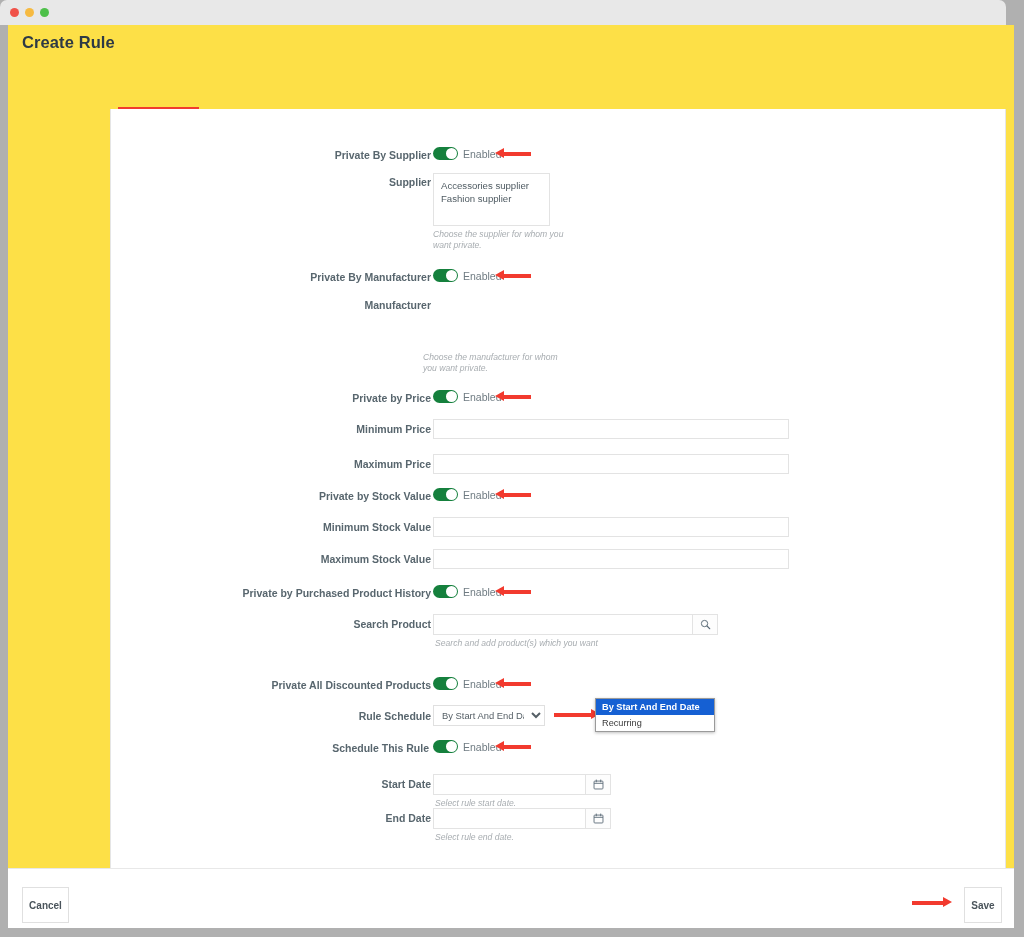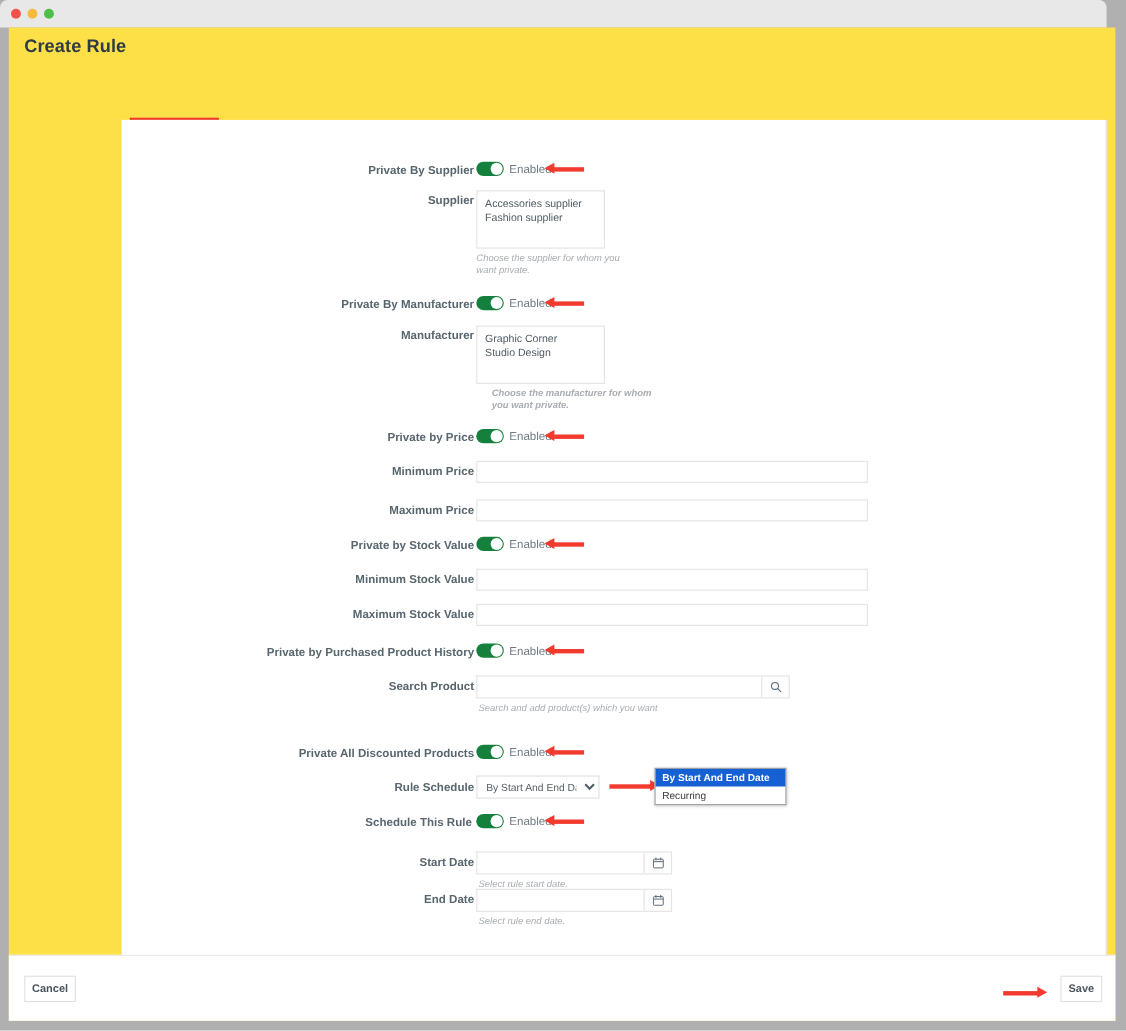"Graphic Corner" div.multisel { html: <div> <div>Graphic Corner</div> <div>Studio Design</div> </div> -> none }
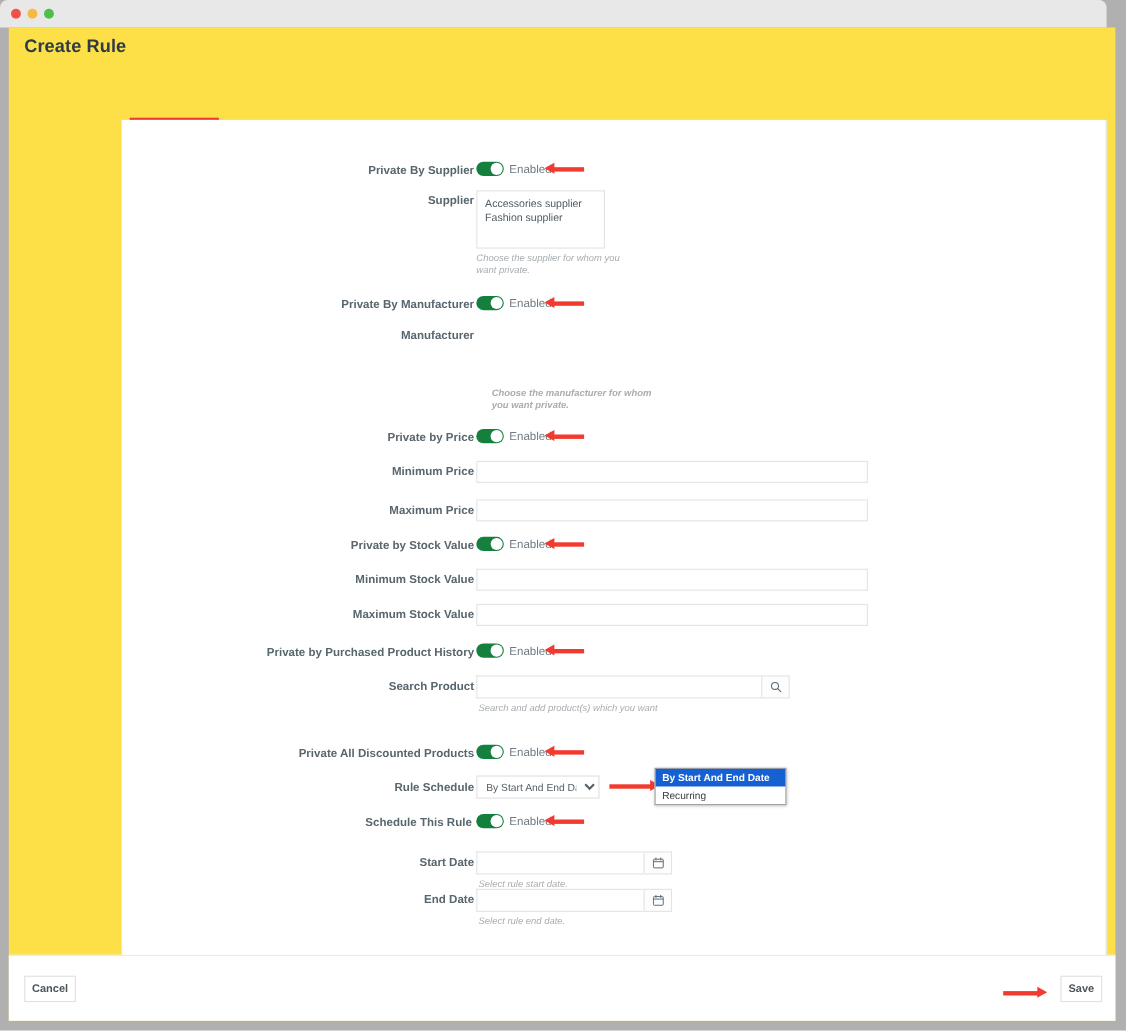"Choose the manufacturer for whom" div.hint { font-weight: bold -> none; left: 336px -> 312px }
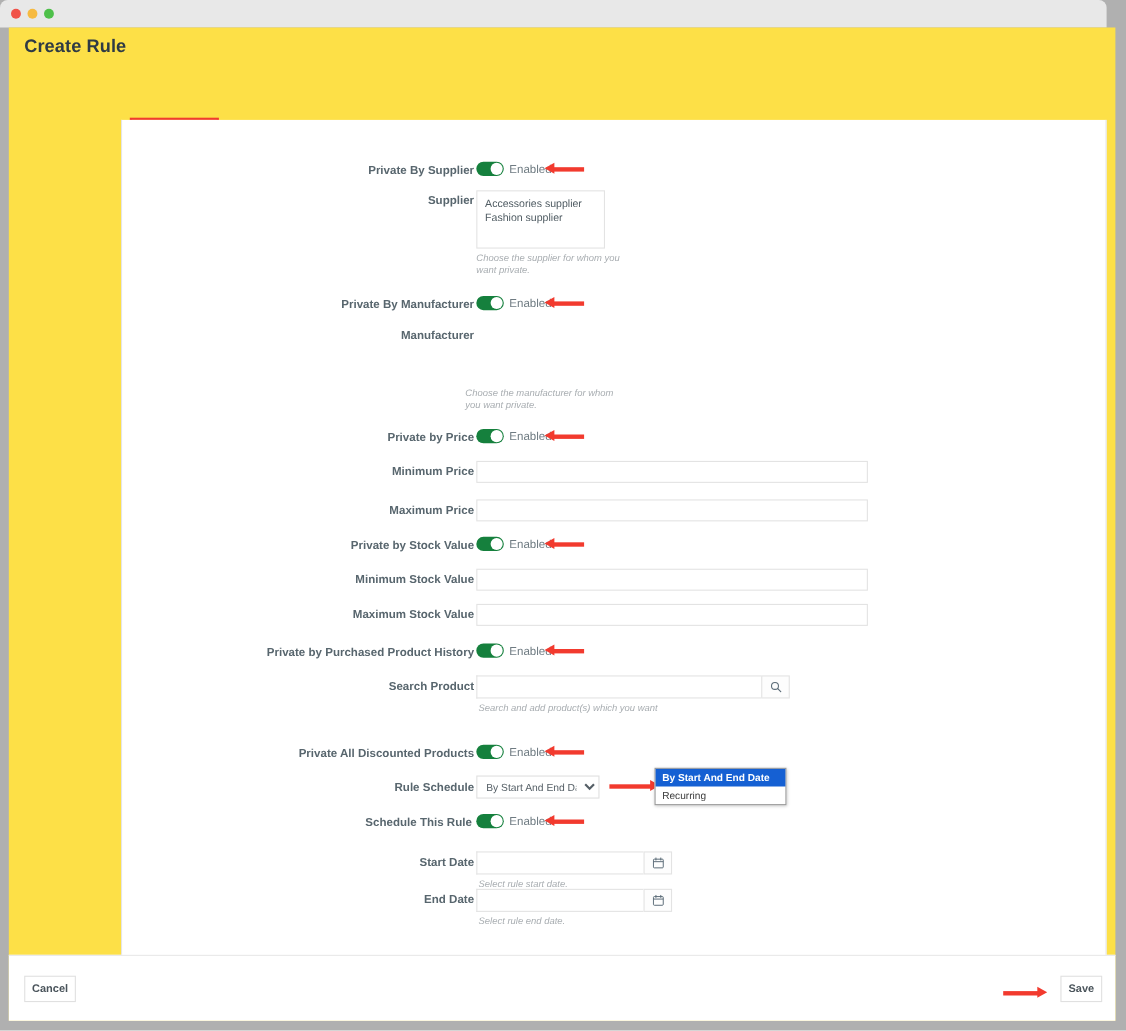"Cancel" .btn { height: 24px -> 36px }
